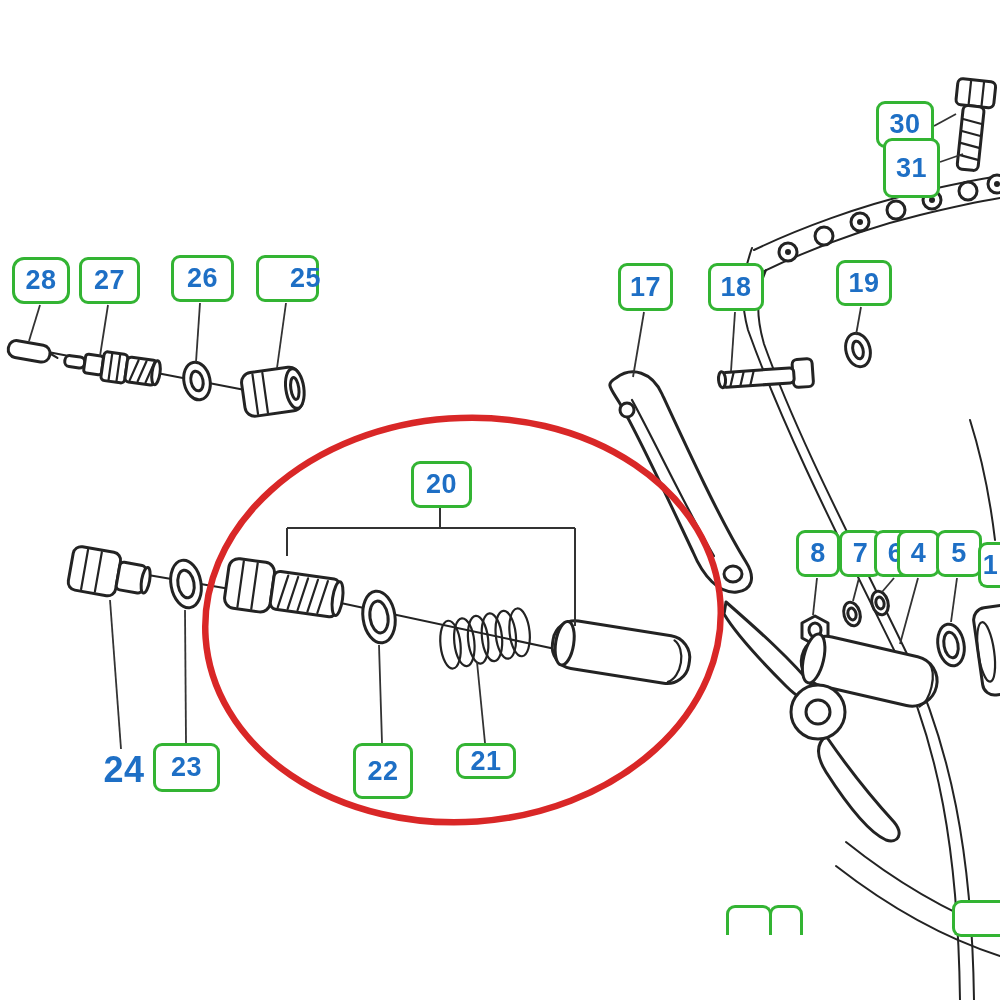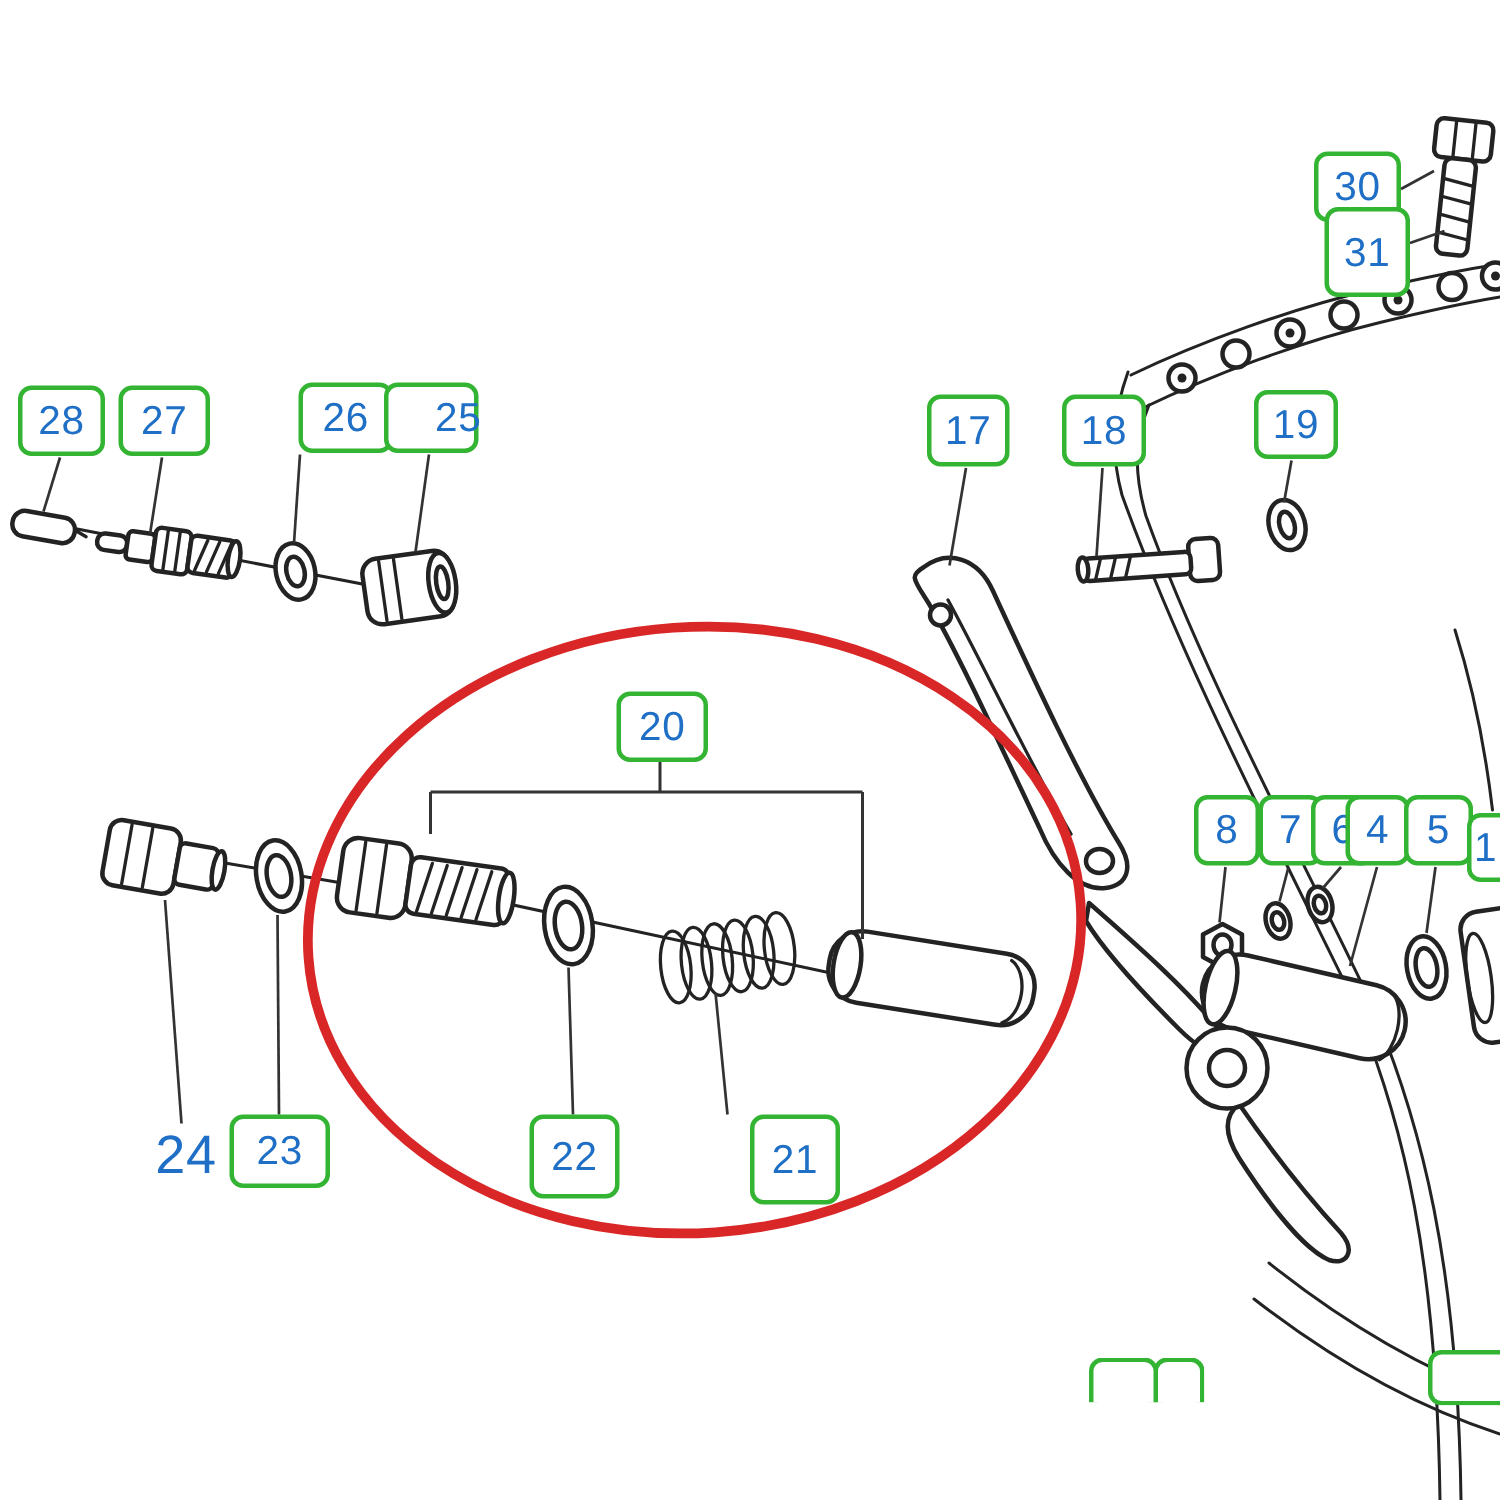"30" .label { font-weight: normal -> bold }
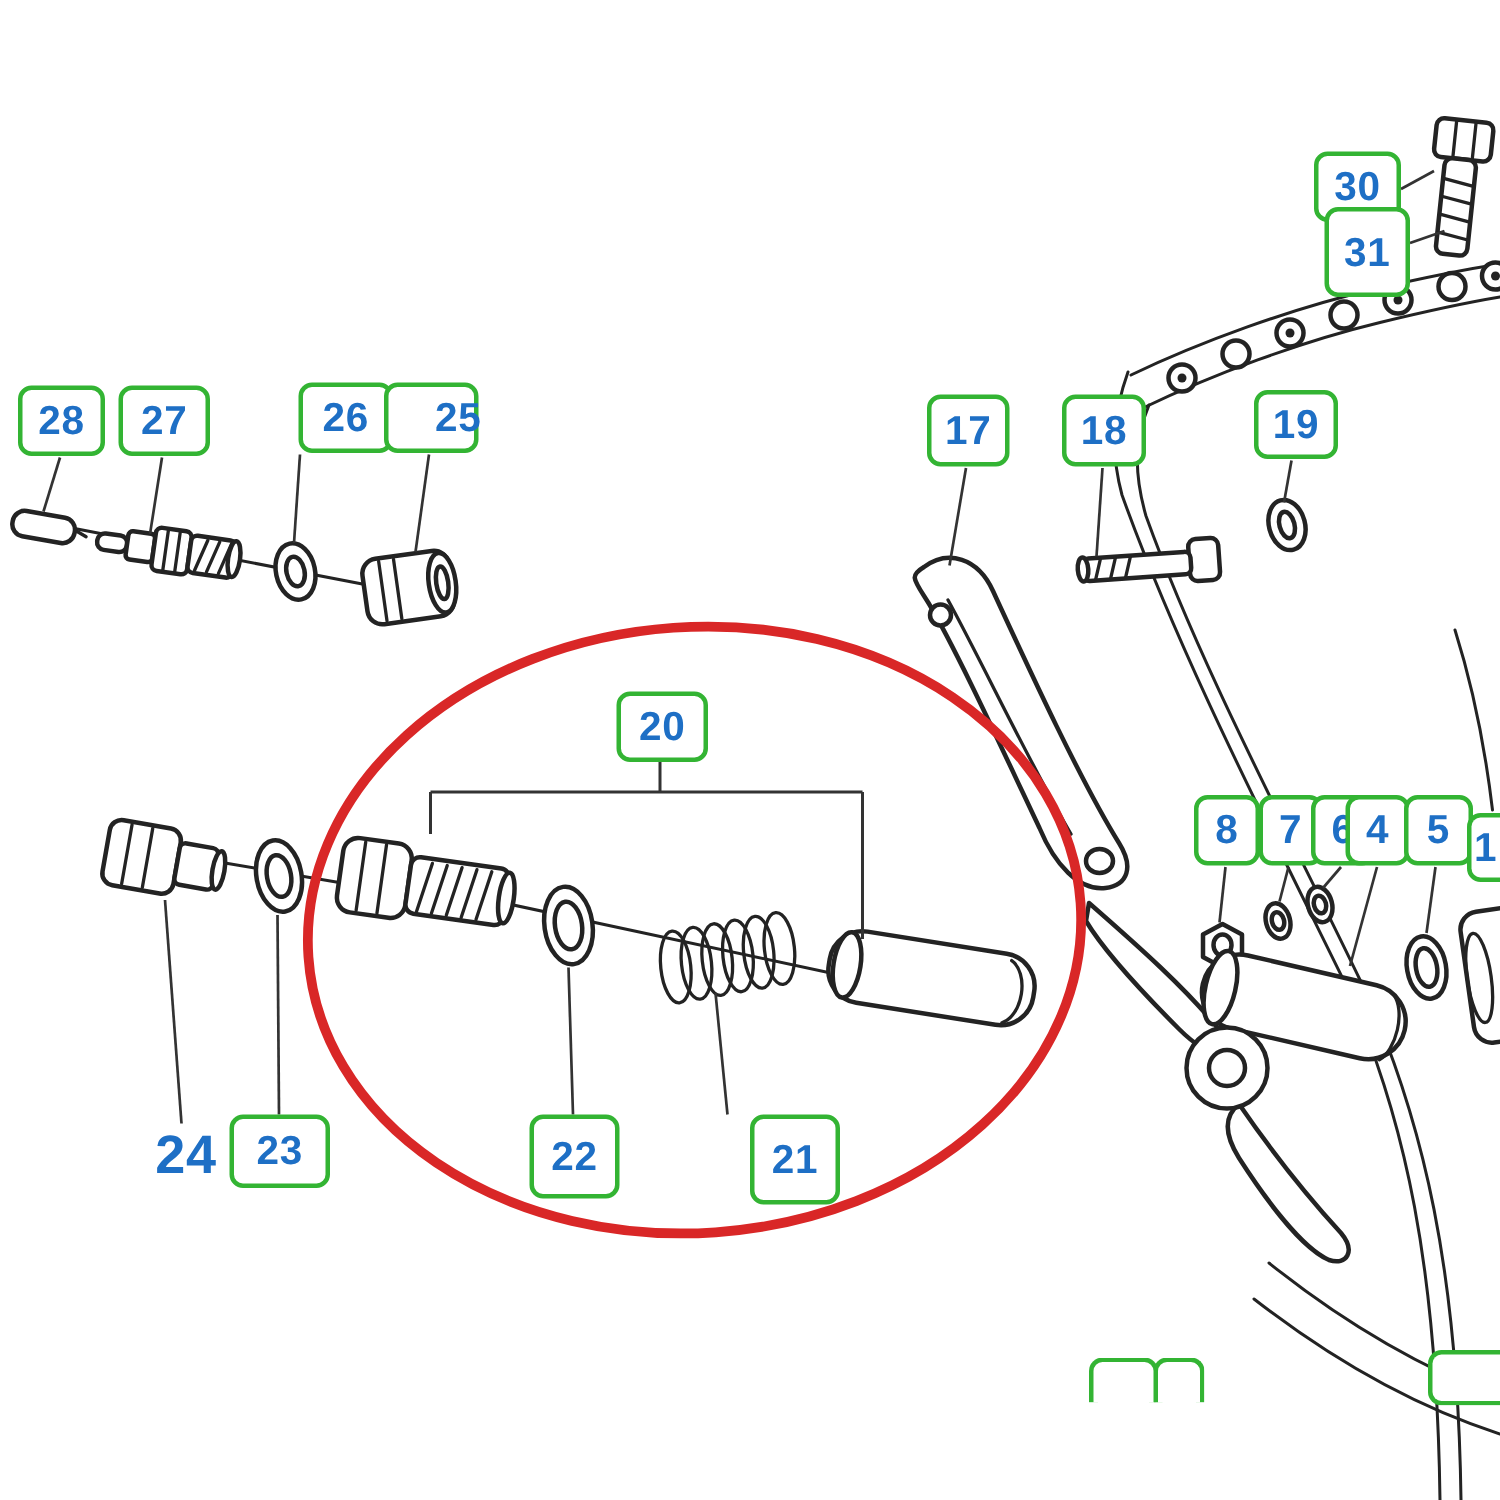"28" div.label { border-radius: none -> 12px }
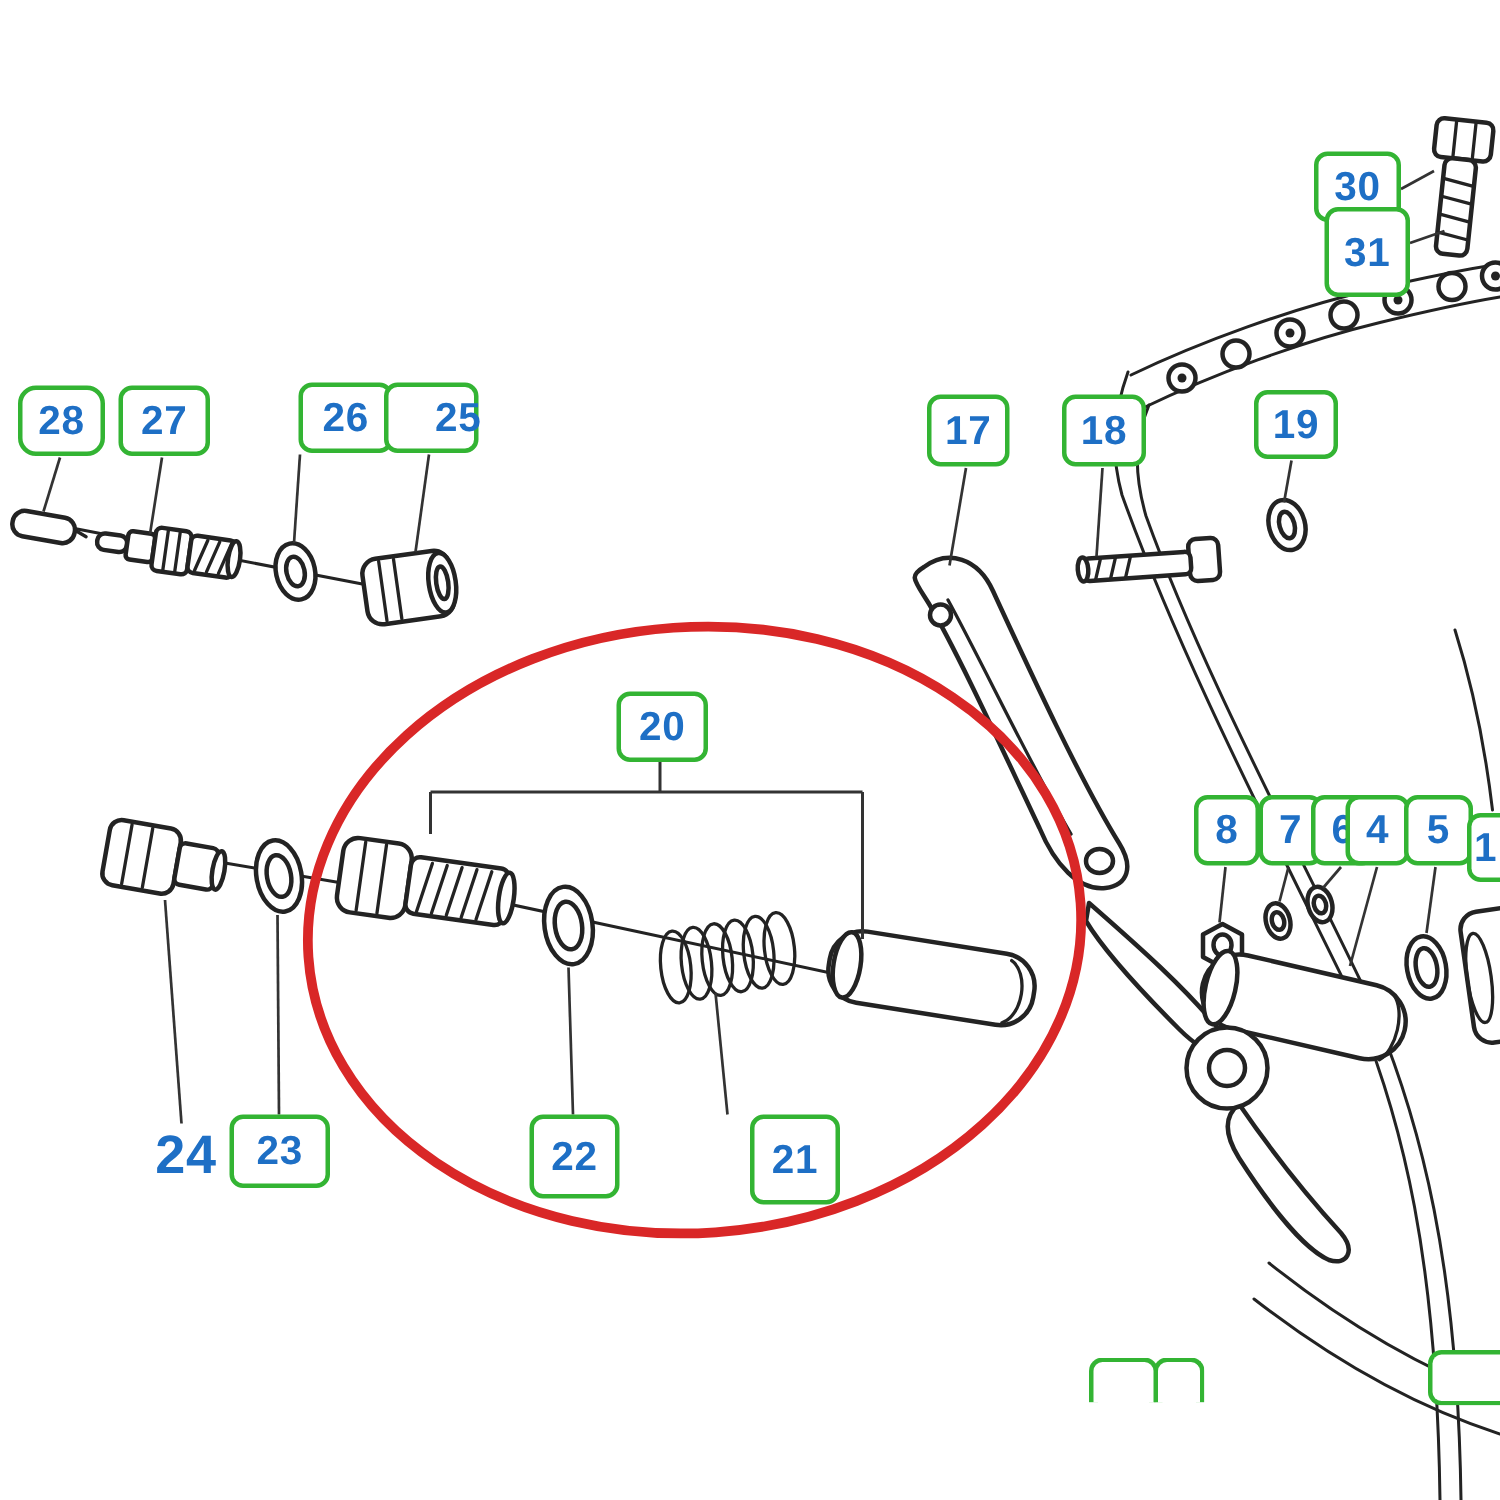"26" div.label { margin-left: 28px -> none }
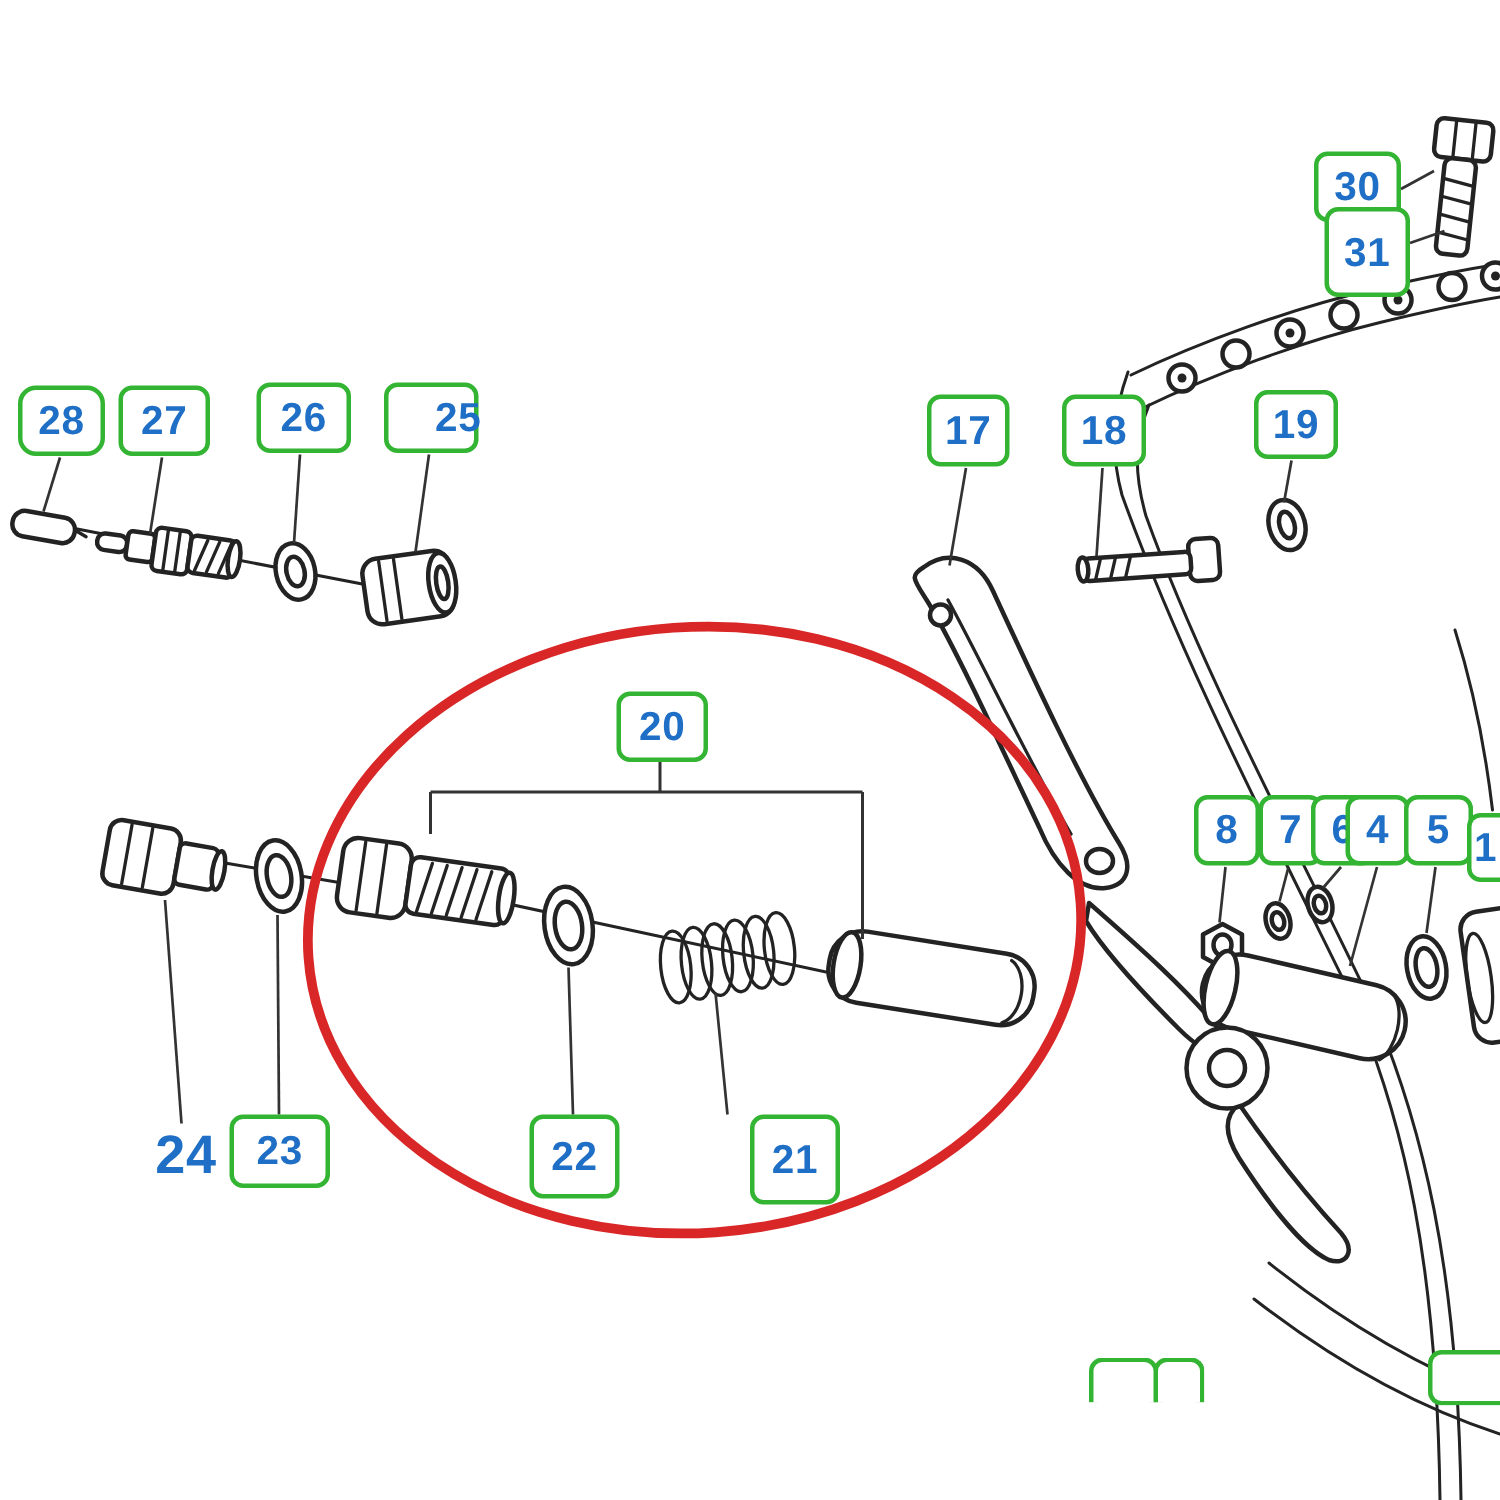"21" div.label { height: 60px -> 36px; margin-left: 44px -> none }
